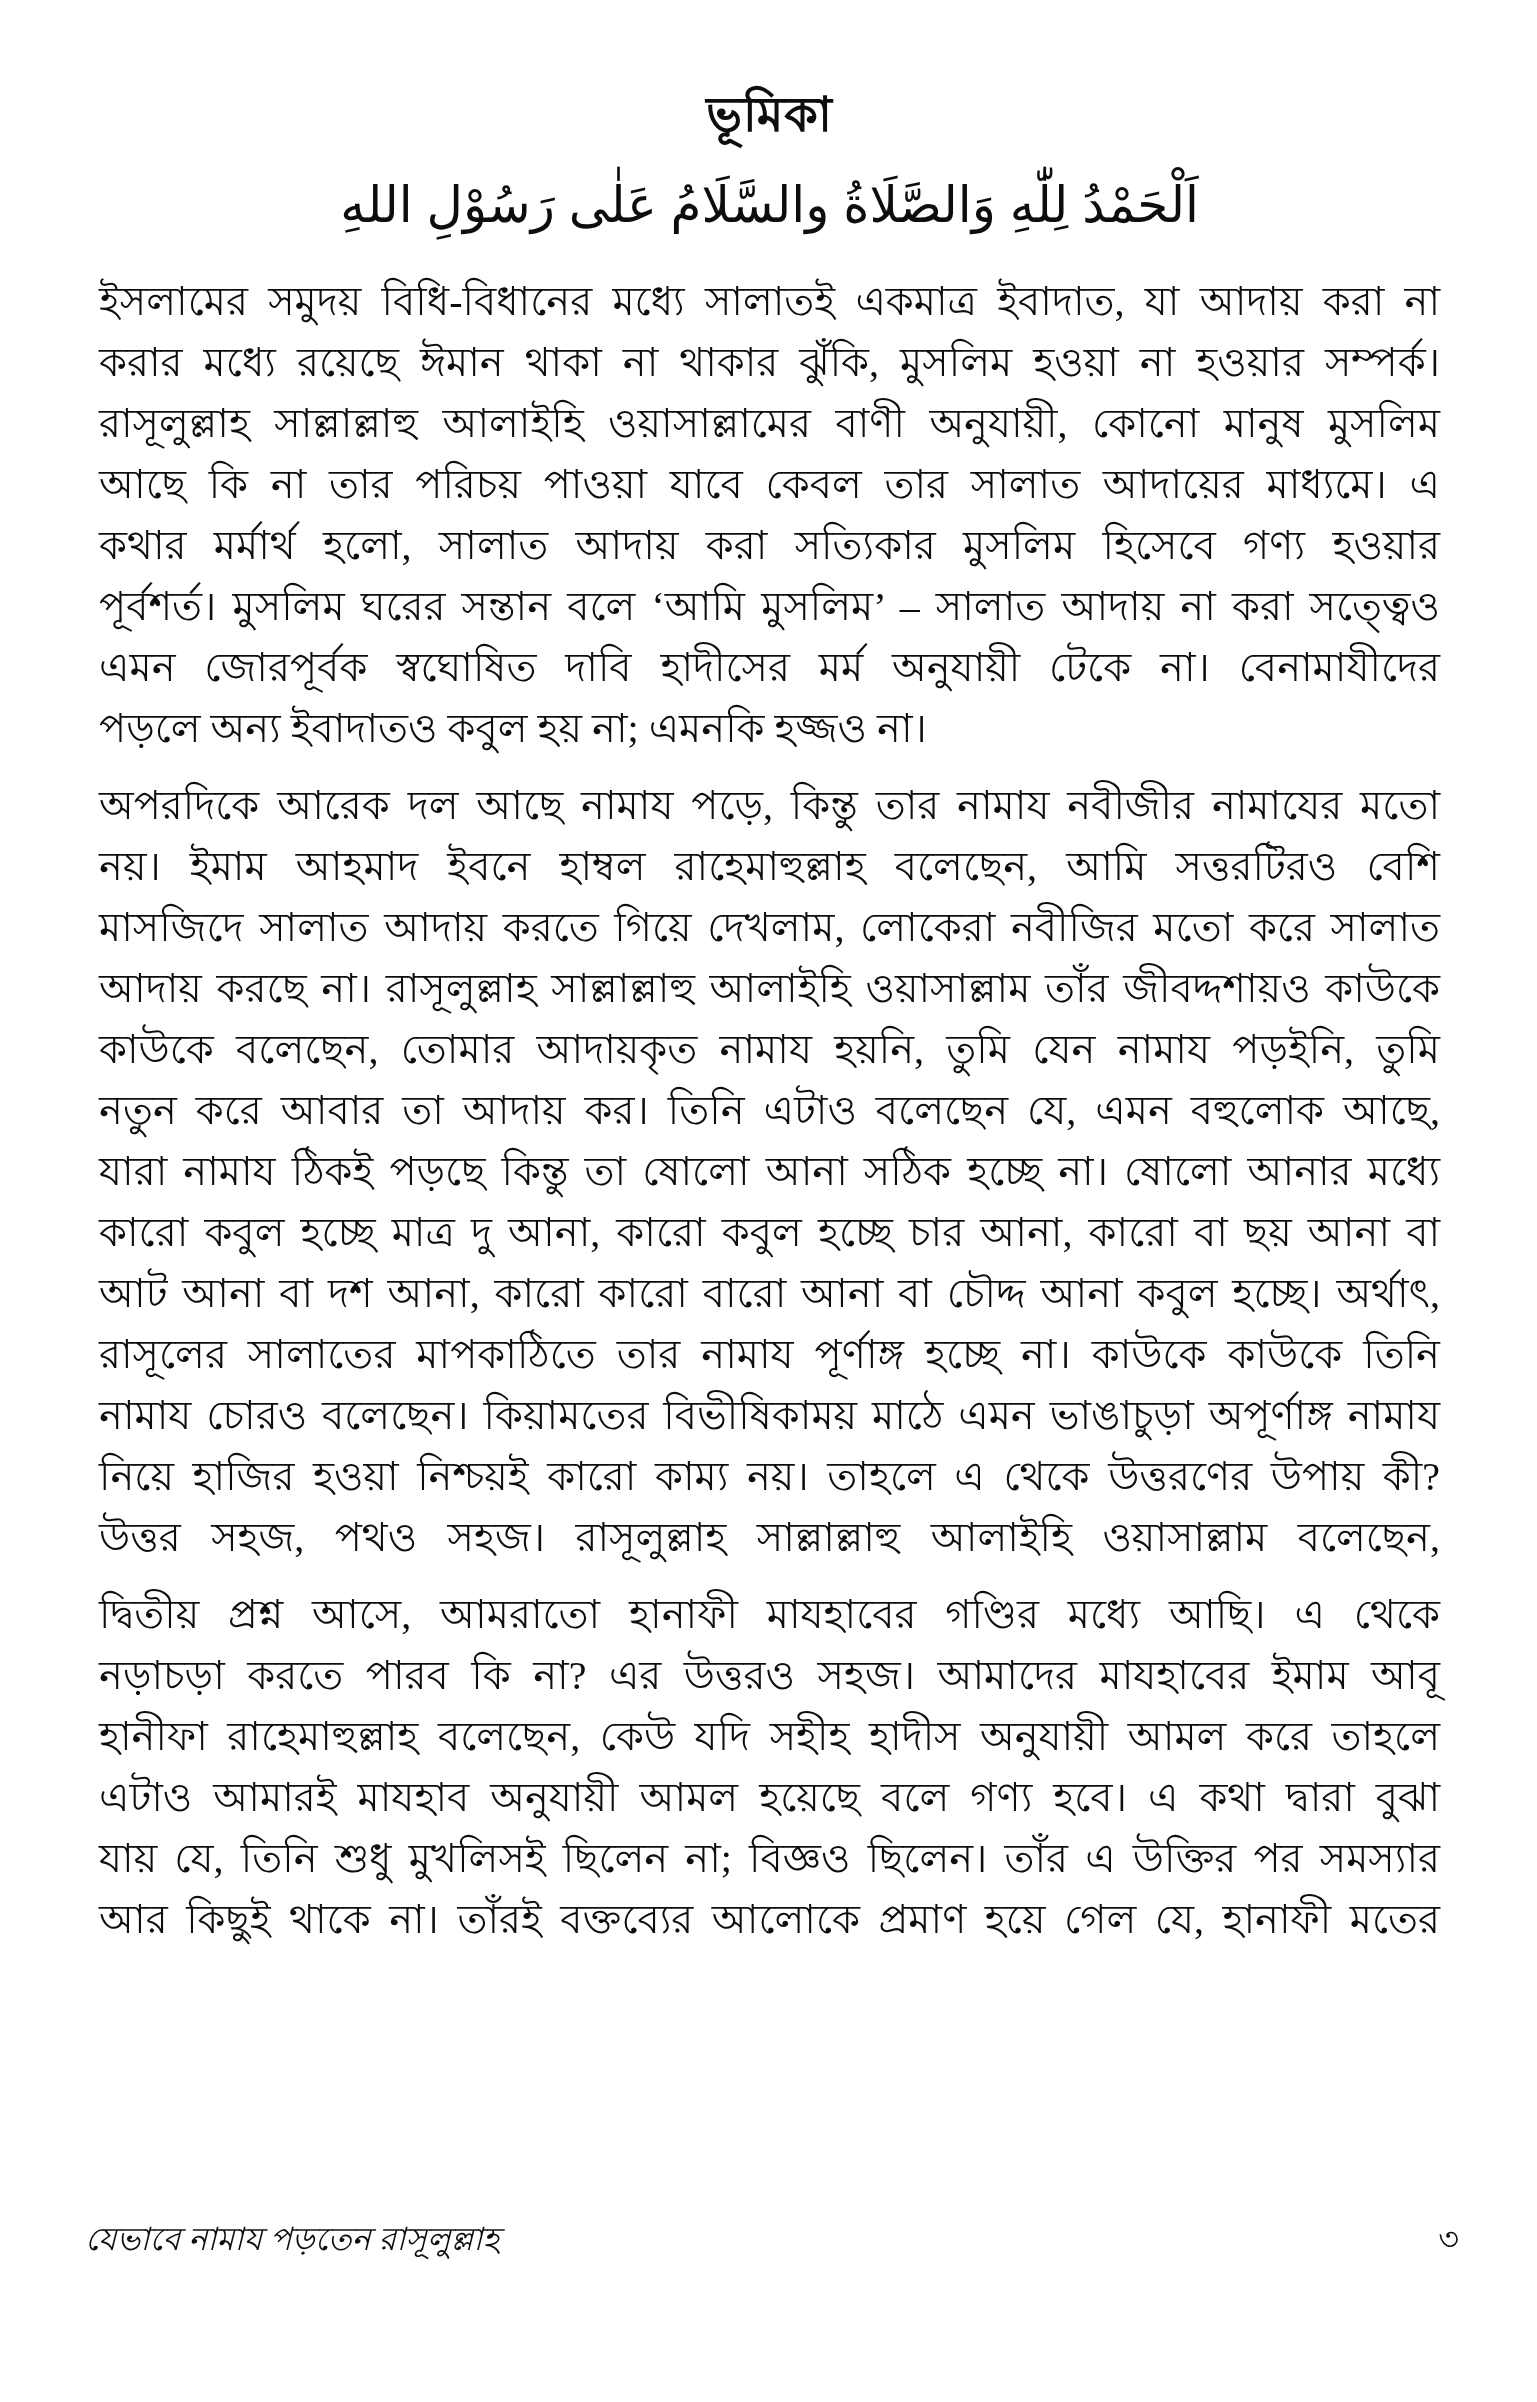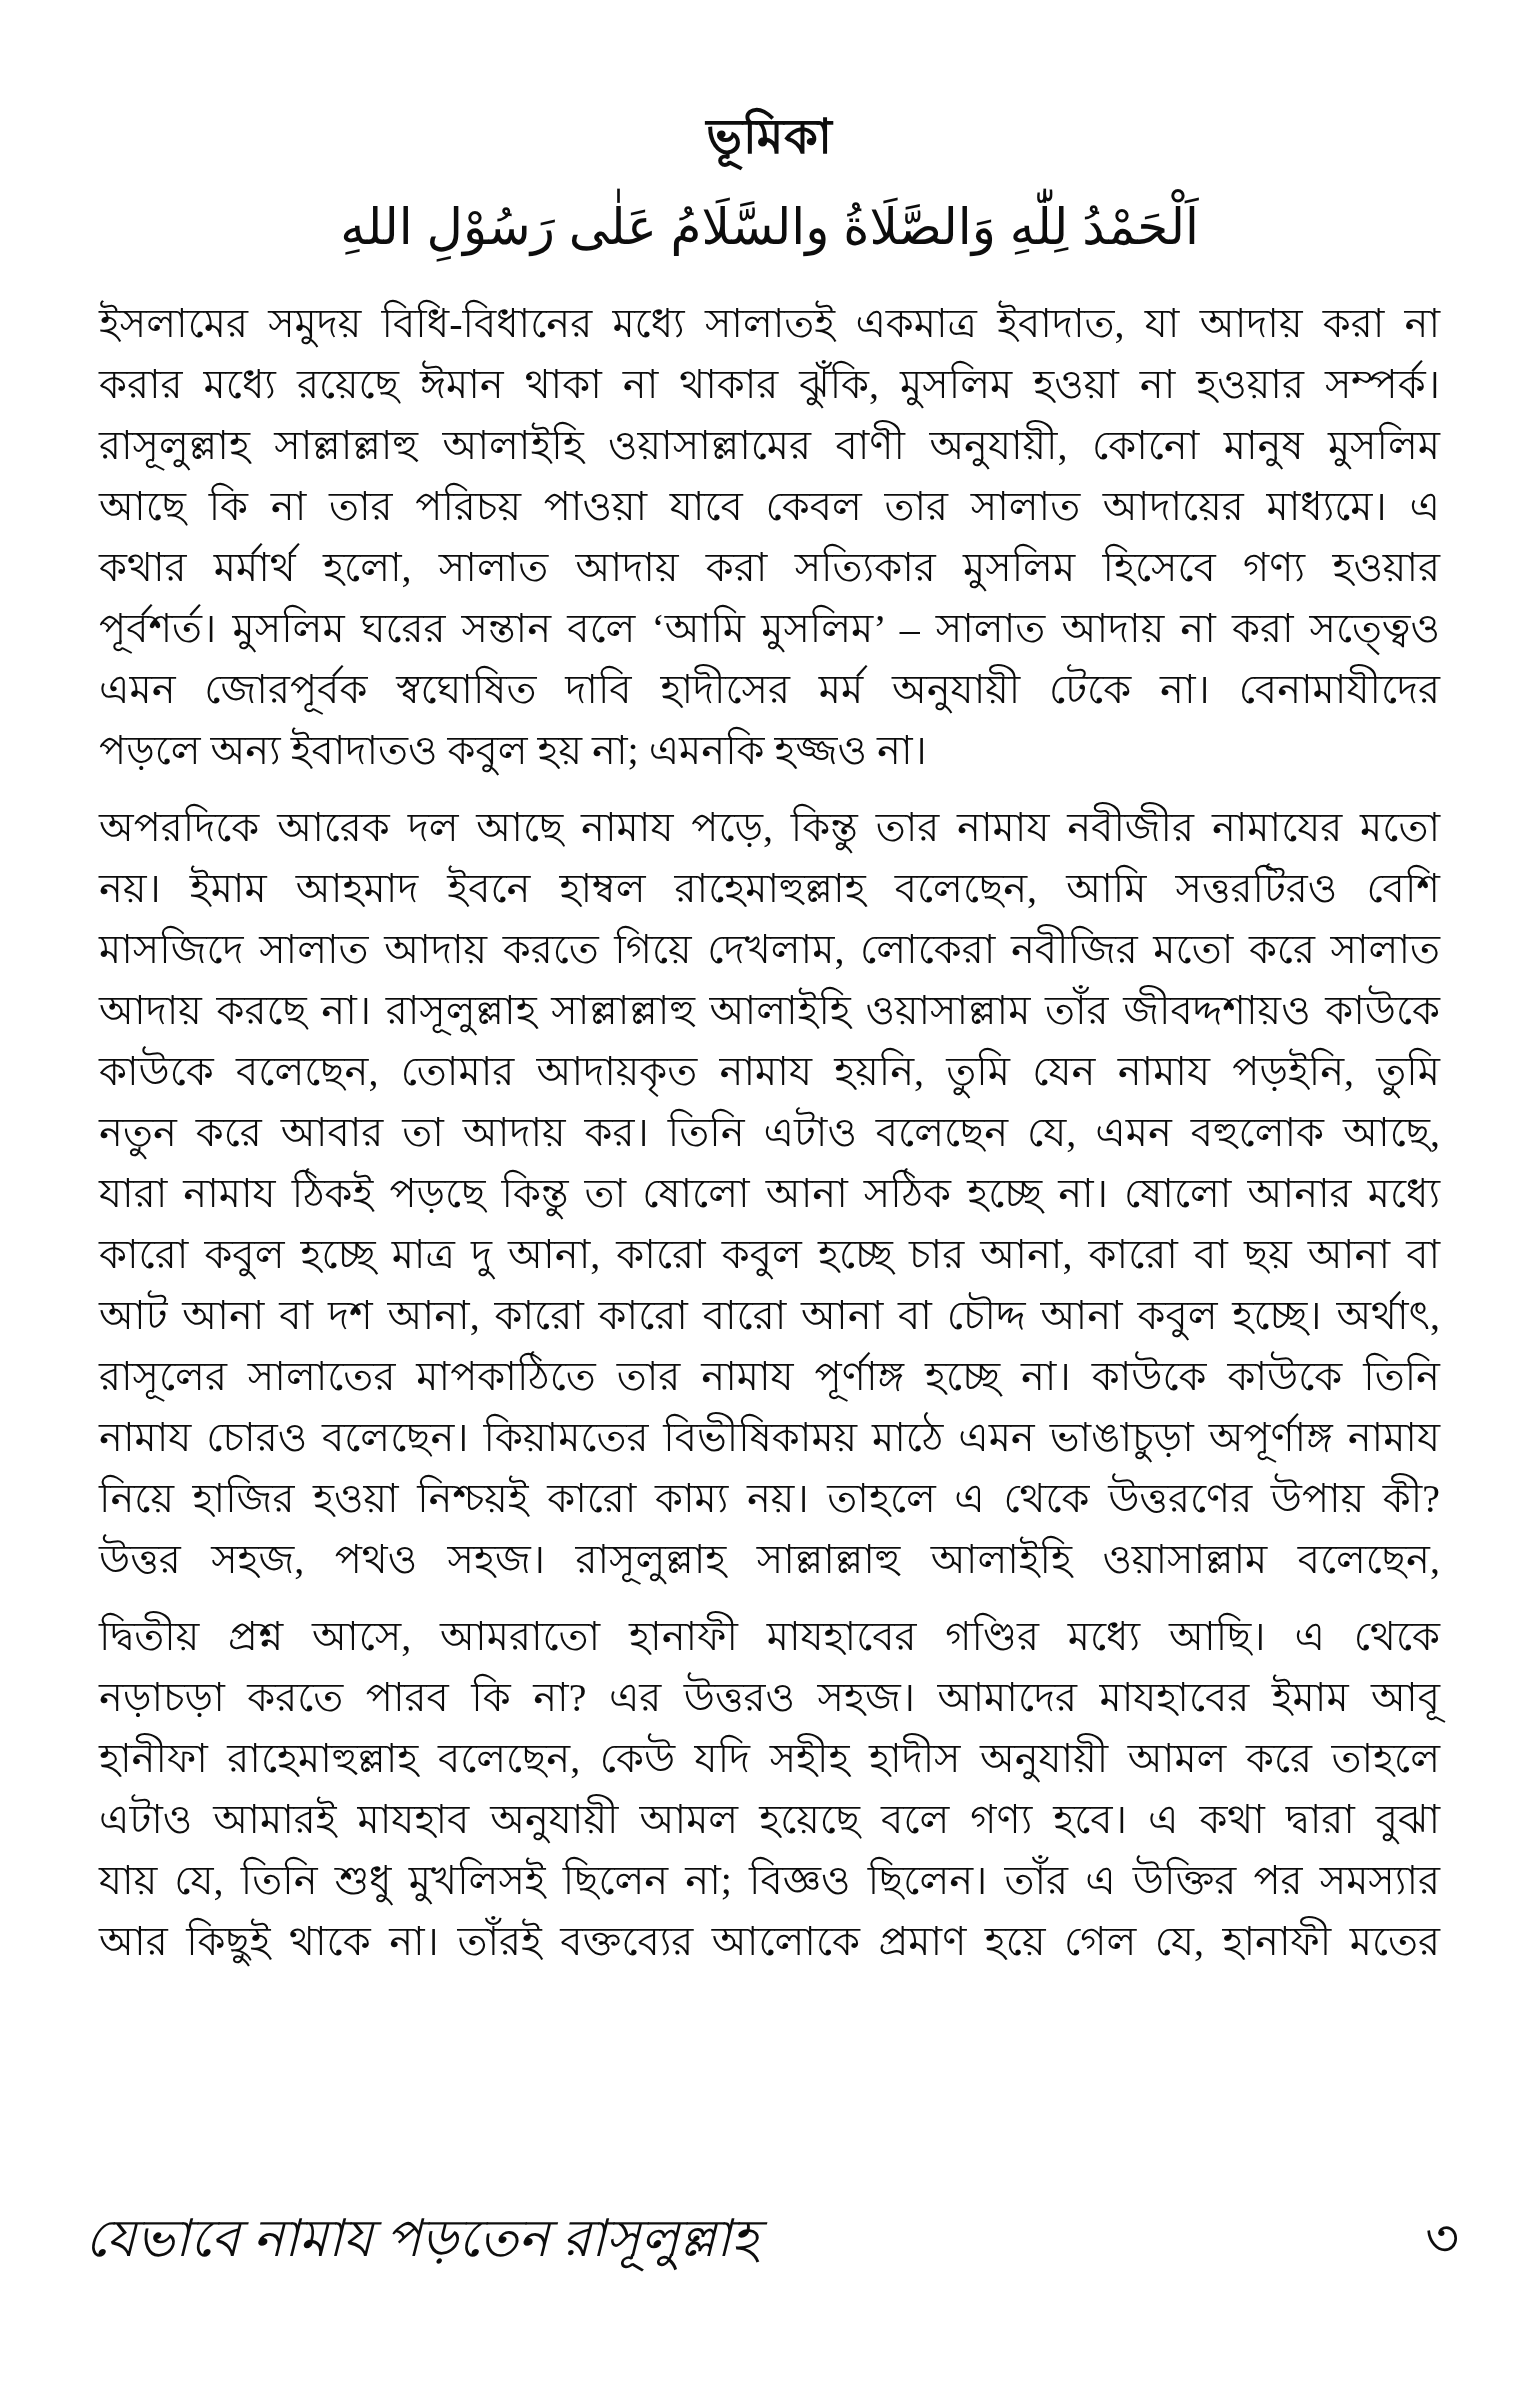"ভূমিকা" .content { padding: 107px 83px 0 85px -> 85px 83px 0 85px }
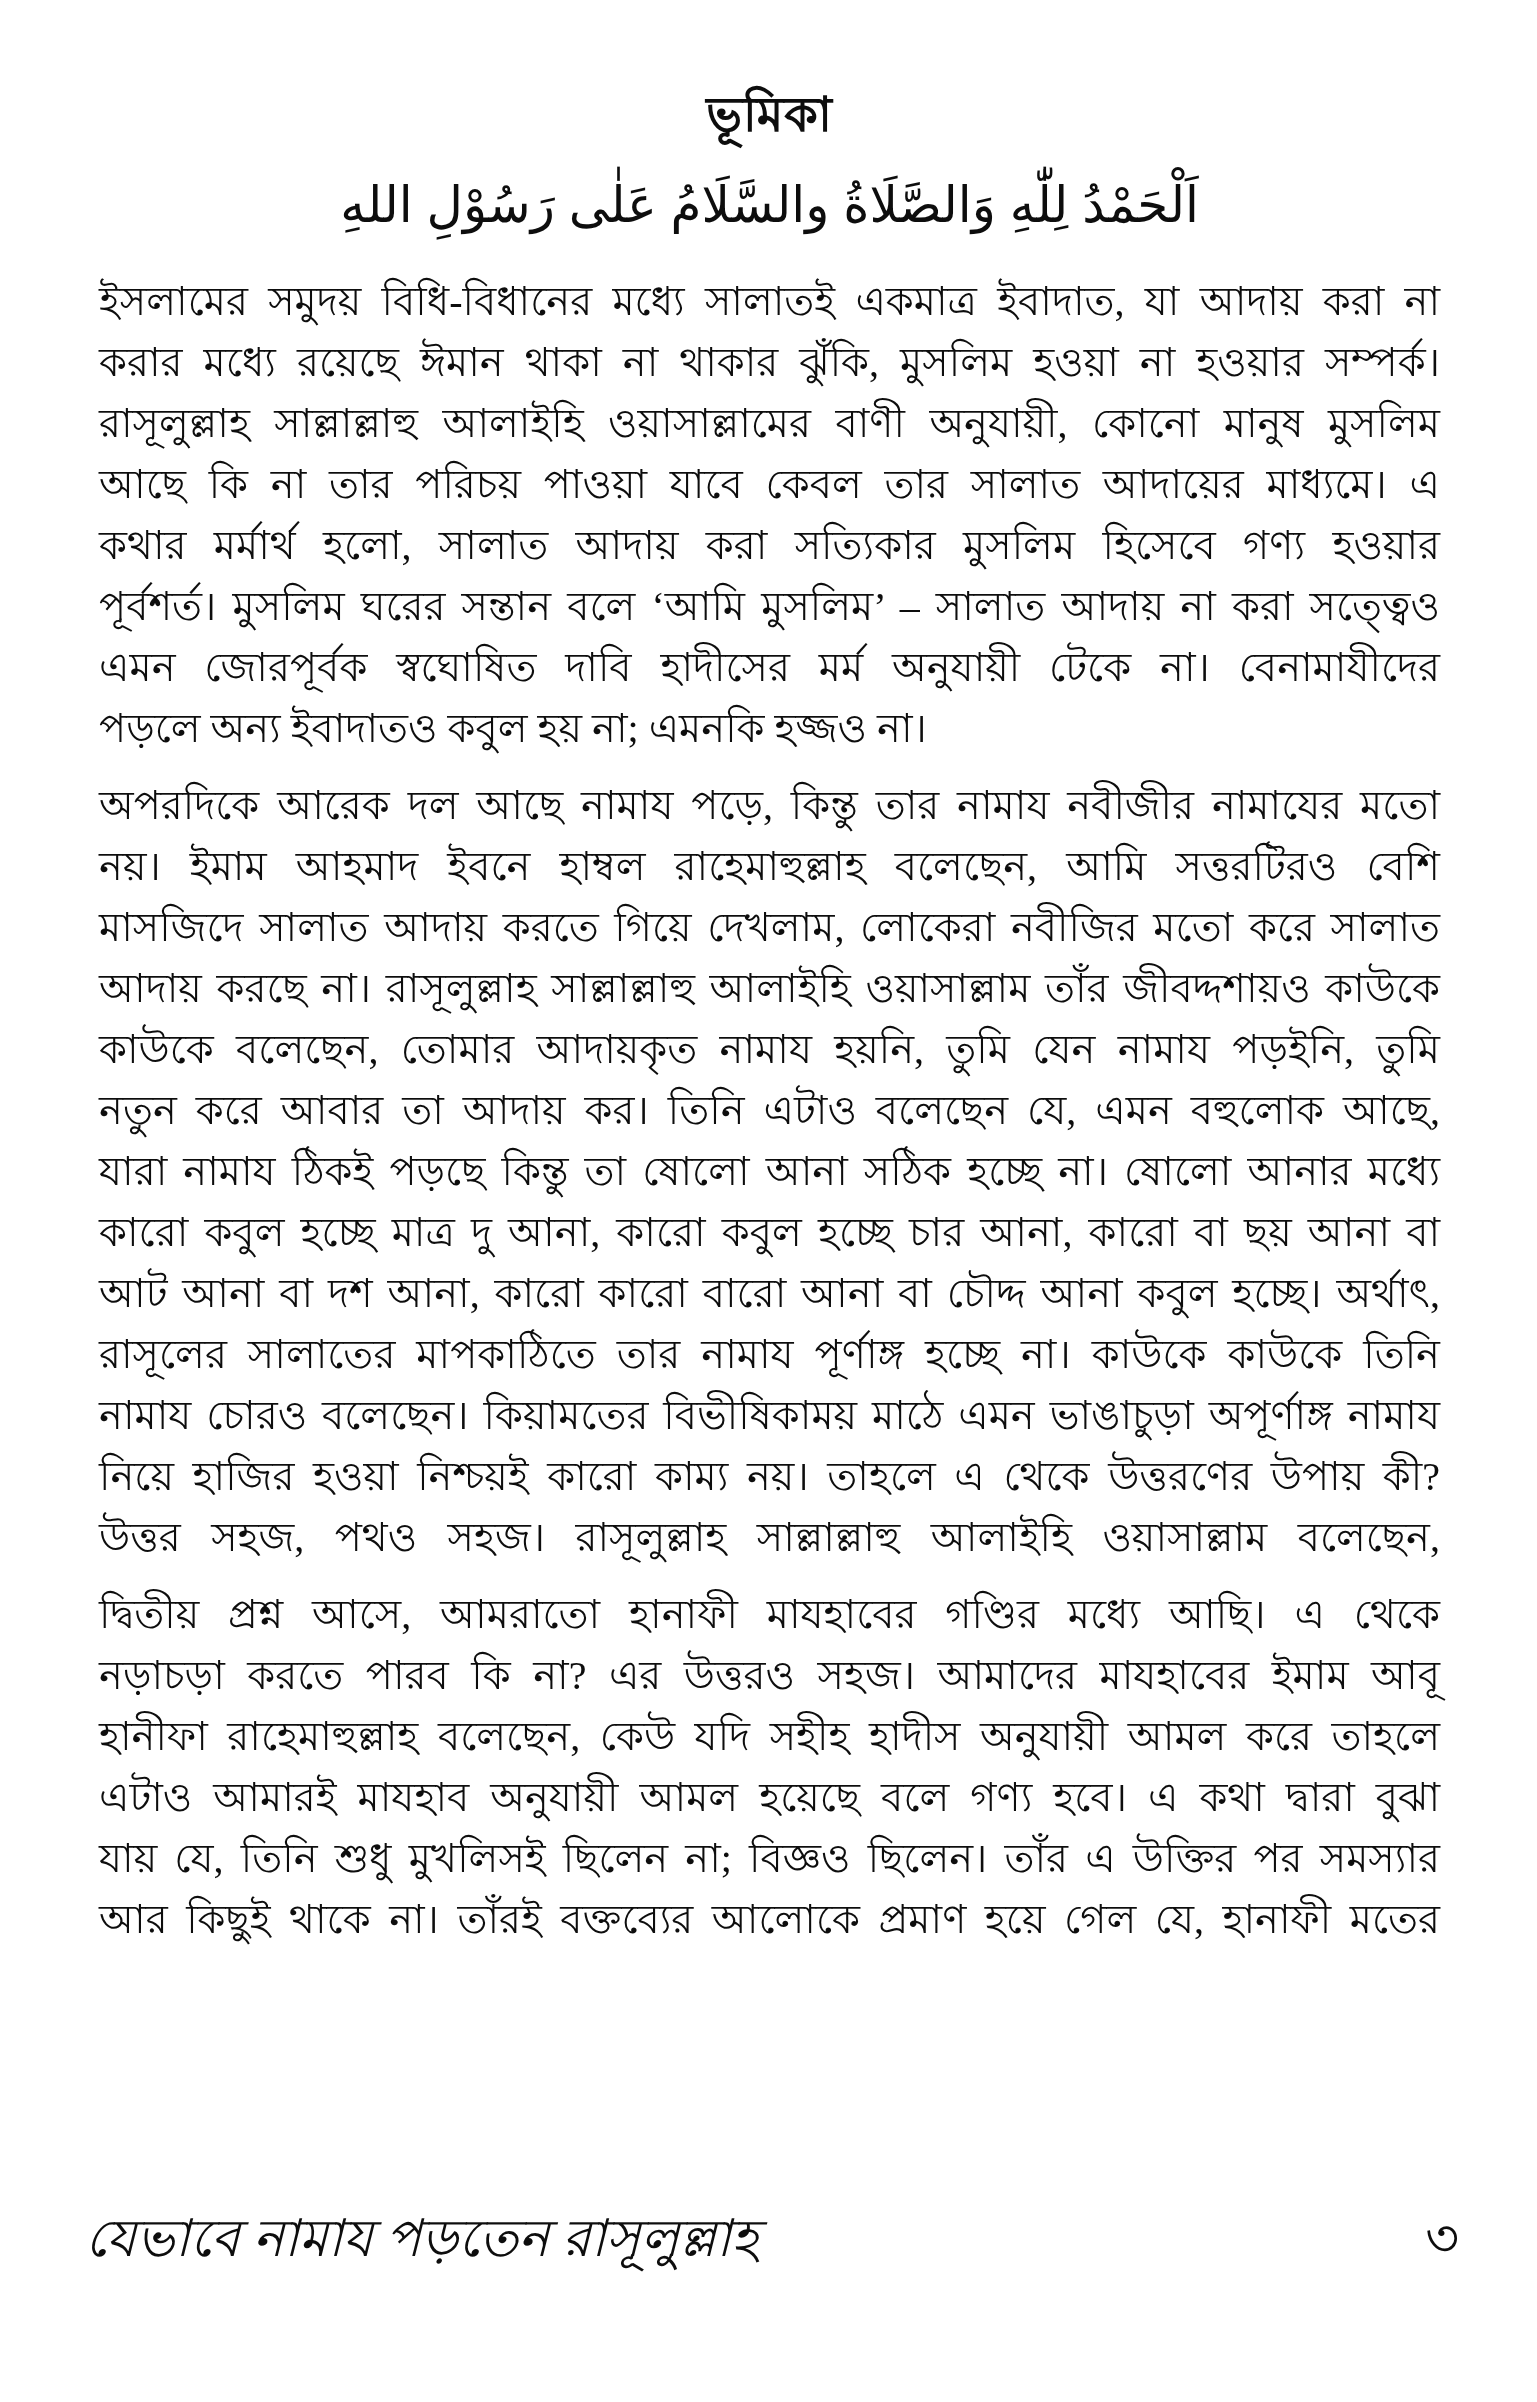"যেভাবে নামায পড়তেন রাসূলুল্লাহ" .footer { font-size: 52px -> 32px }
